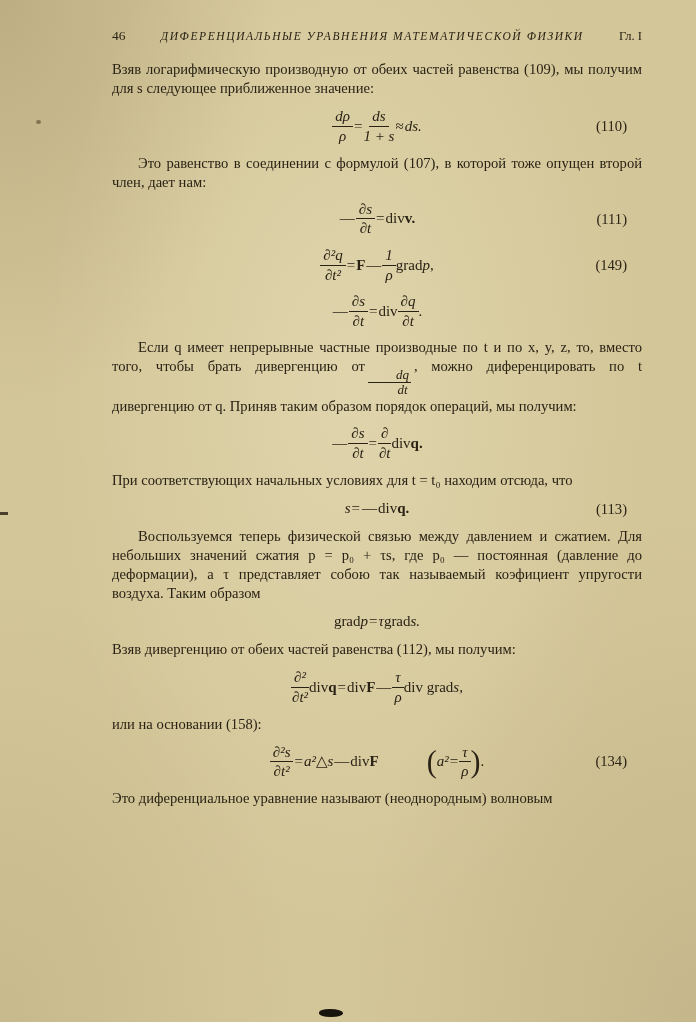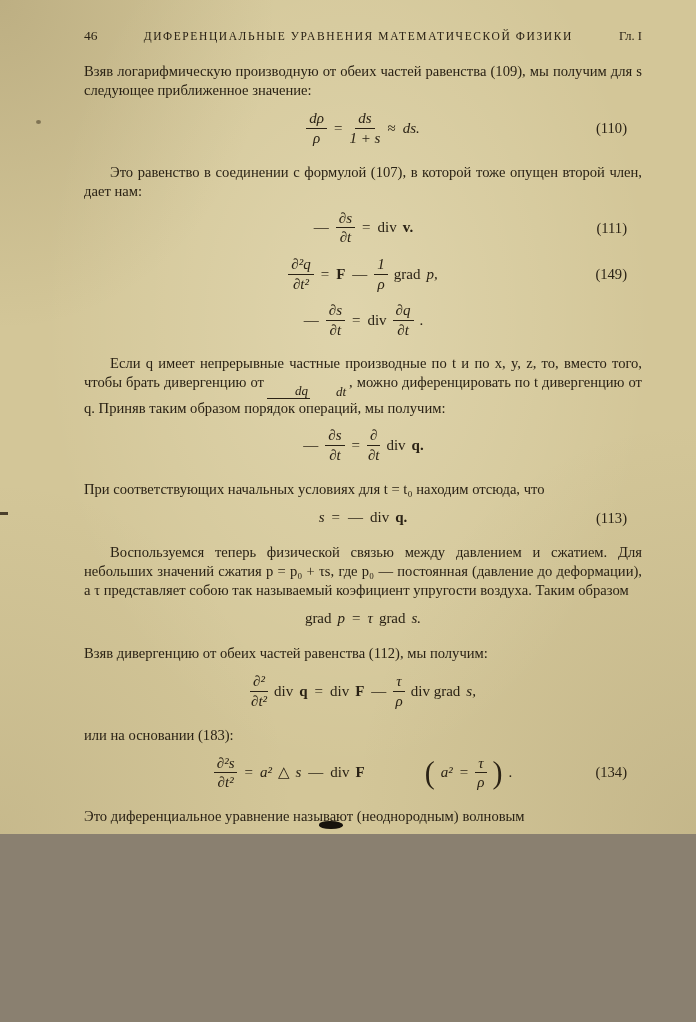"46" .page { height: 834px -> 1022px; padding: 26px 54px 0 84px -> 26px 54px 0 112px }
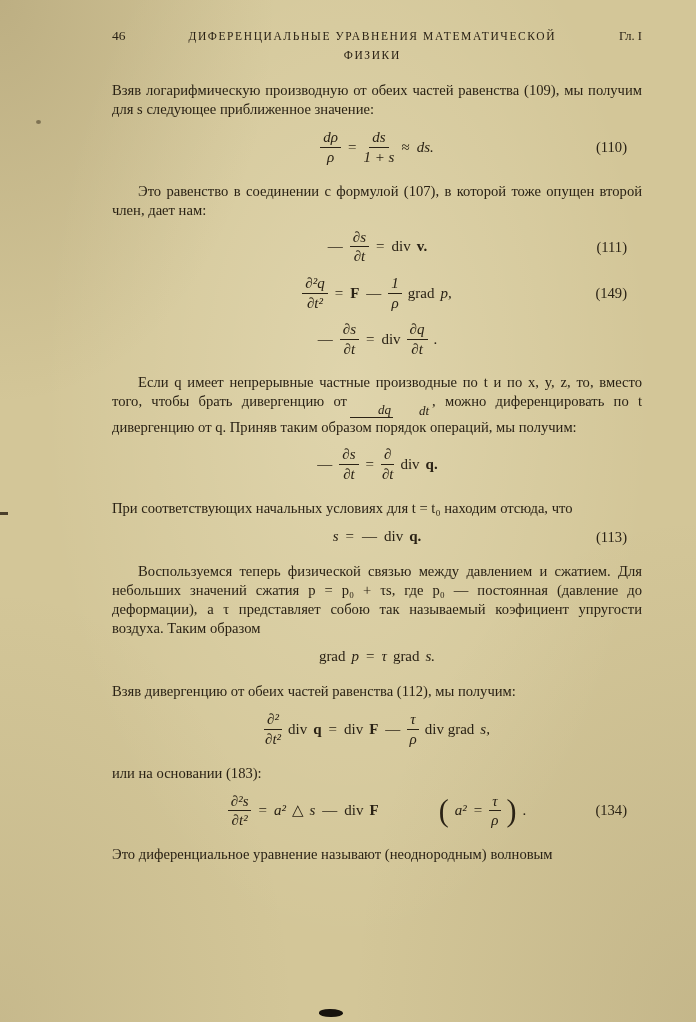"ДИФЕРЕНЦИАЛЬНЫЕ УРАВНЕНИЯ МАТЕМАТИЧЕСКОЙ" .head-title { font-style: none -> italic }
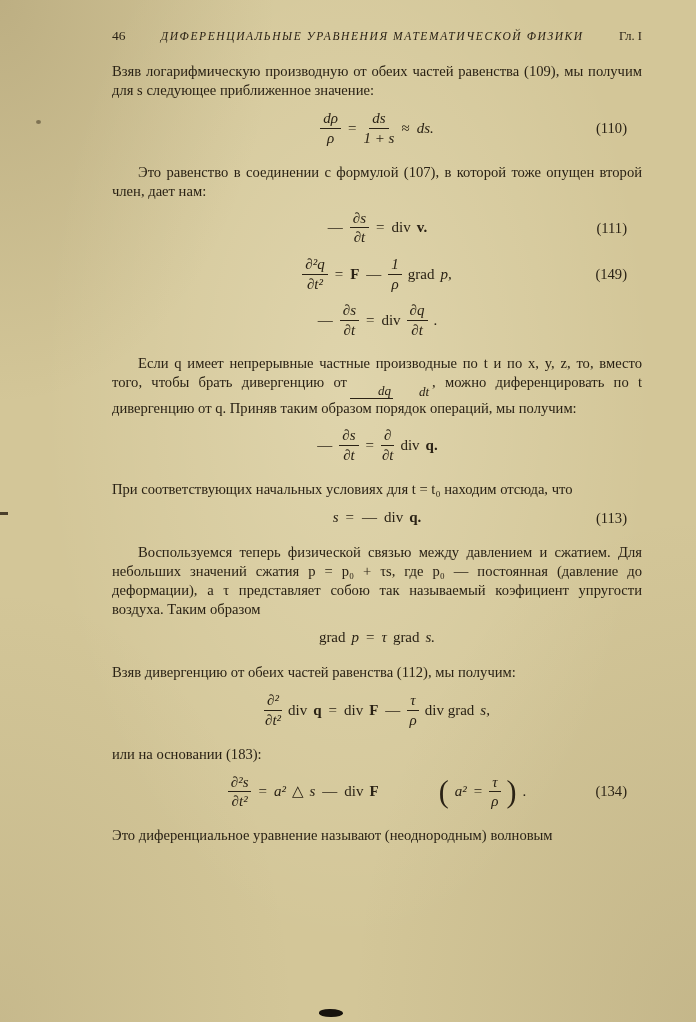"Взяв логарифмическую производную от" .para { margin: 16px 0 6px 0 -> 0 0 6px 0 }
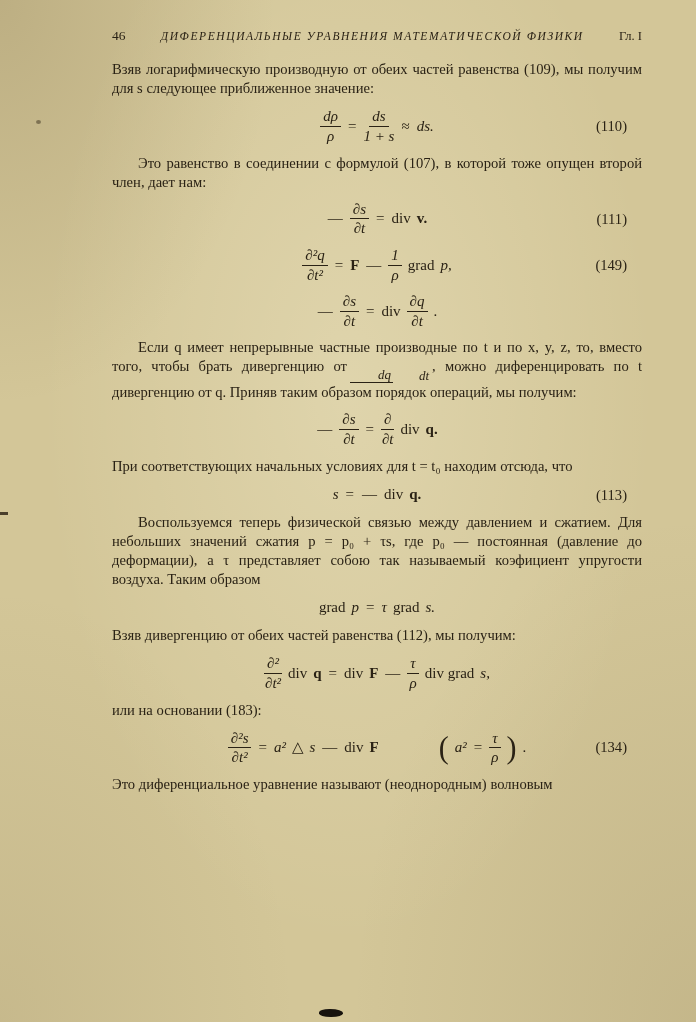"dρ" .eq-body { gap: 6px -> 0 }
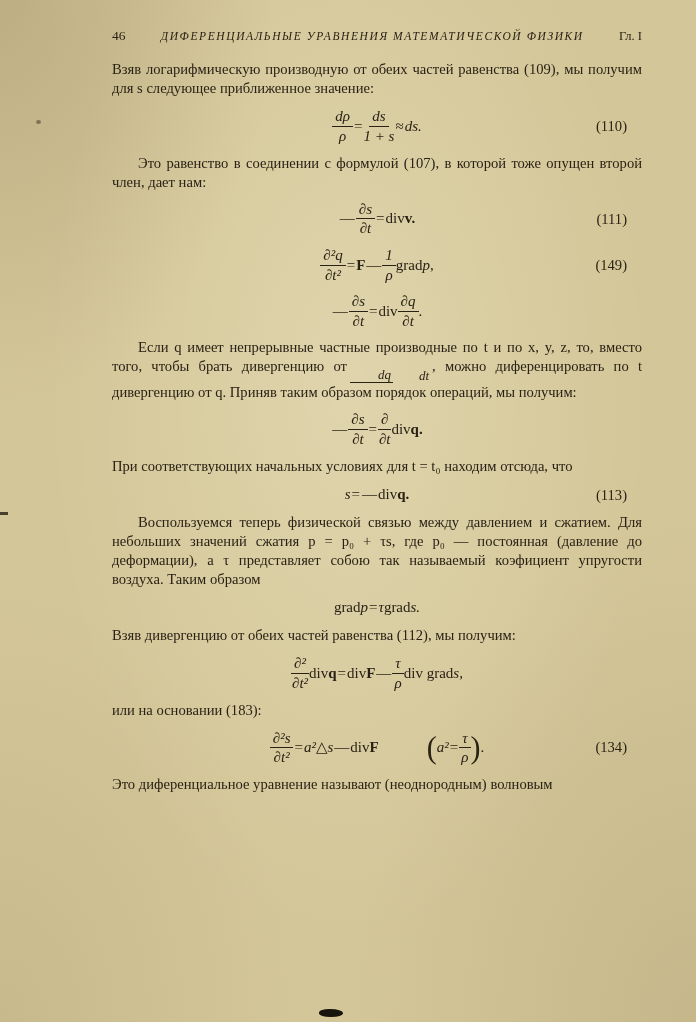"dq" .ifrac { flex-direction: row -> column }
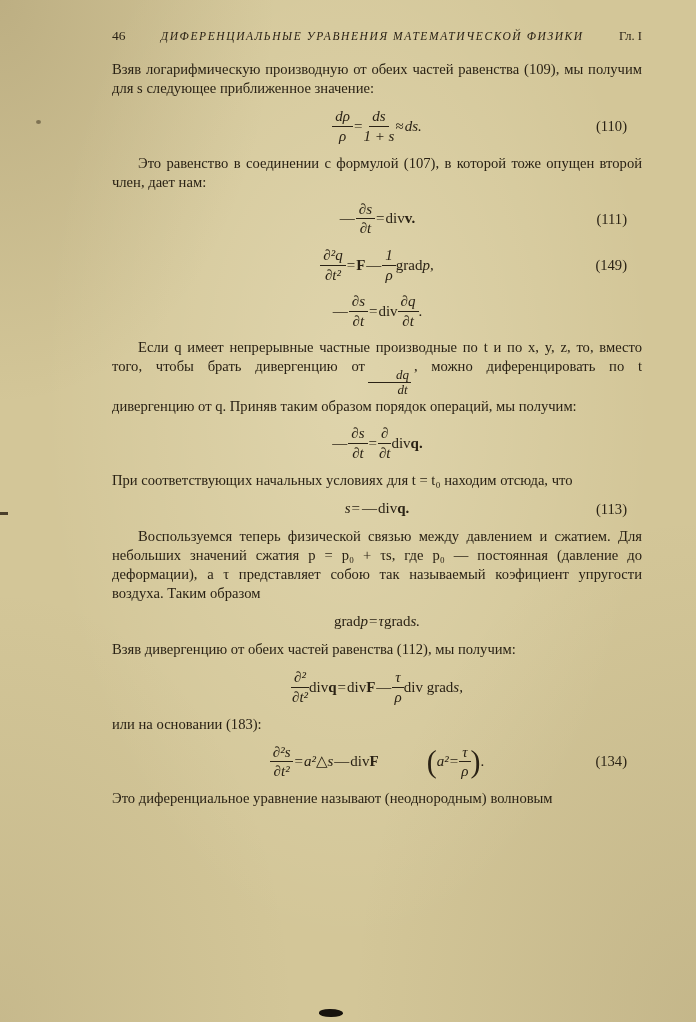"или на основании (183):" p.para { text: 183 -> 158 }
